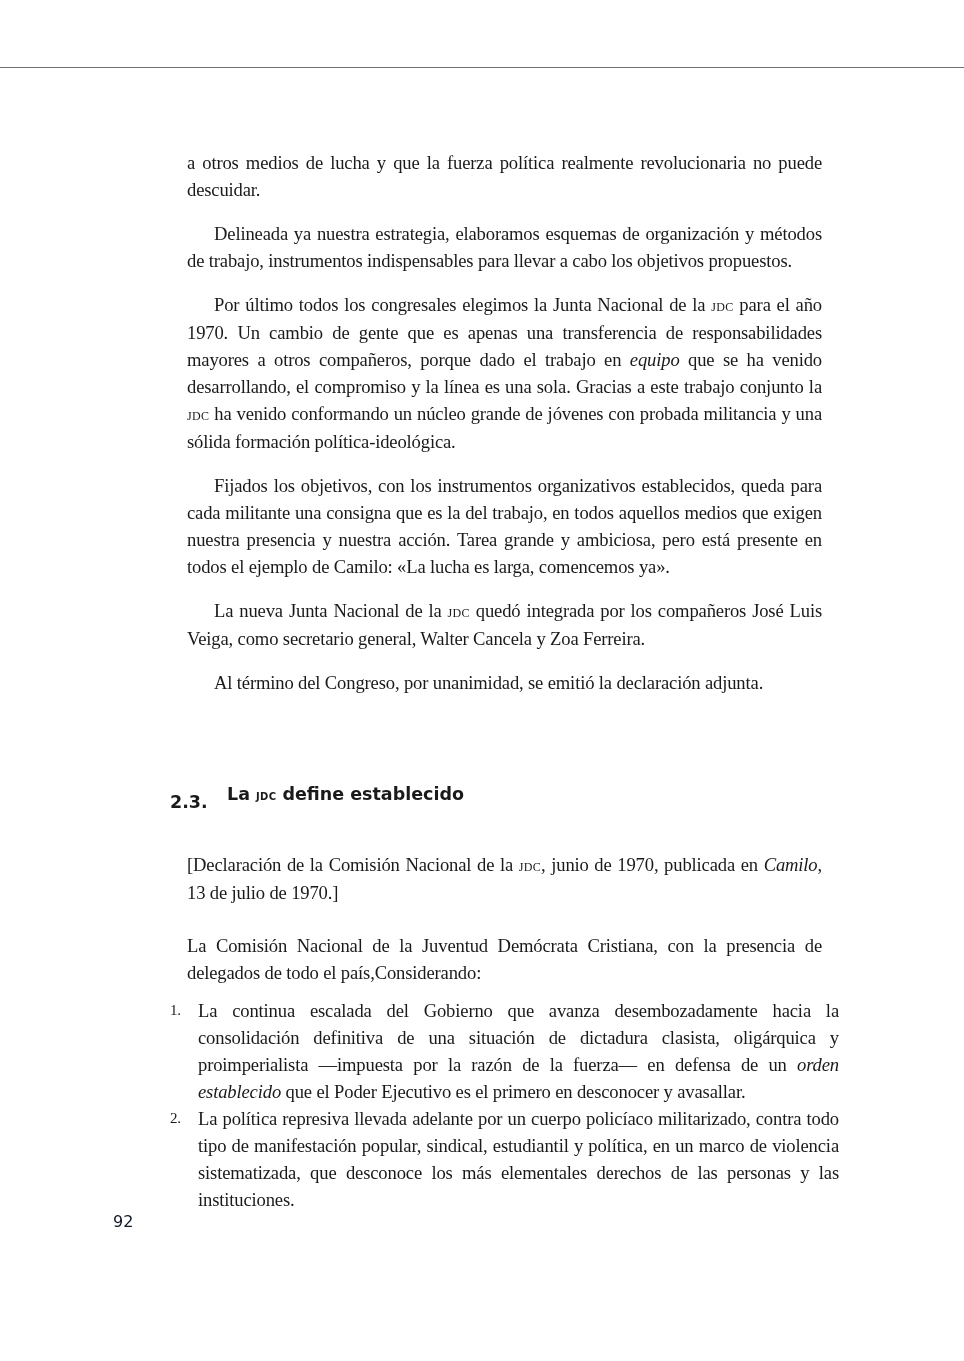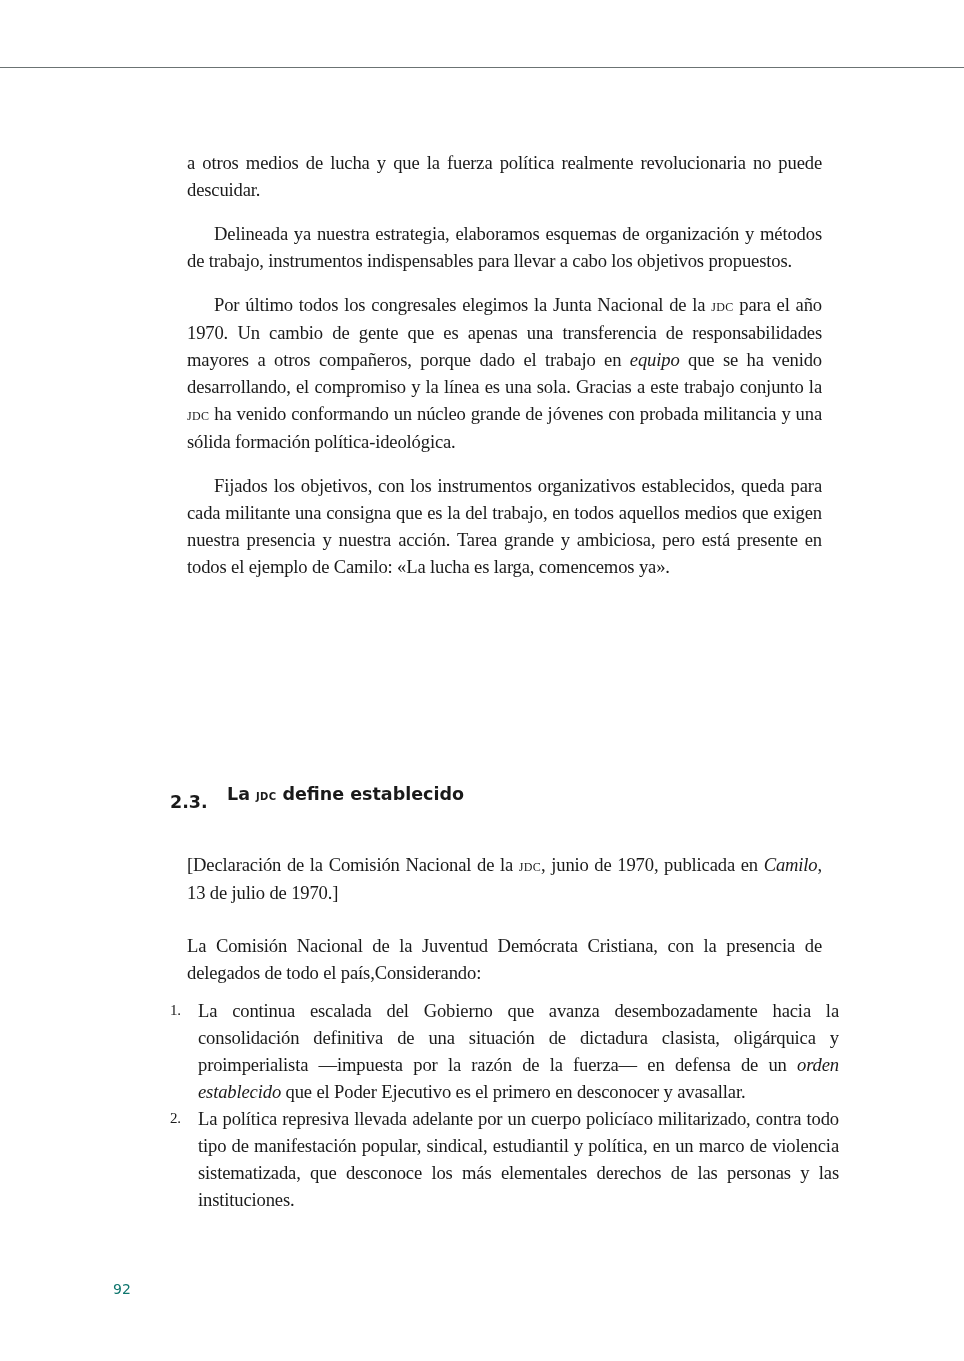"La nueva Junta Nacional de" p { html: none -> <p><span>La nueva Junta Nacional de la </span><span>JDC</span><span> quedó integrada por los compañeros José Luis Veiga, como secretario general, Walter Cancela y Zoa Ferreira.</span></p> }
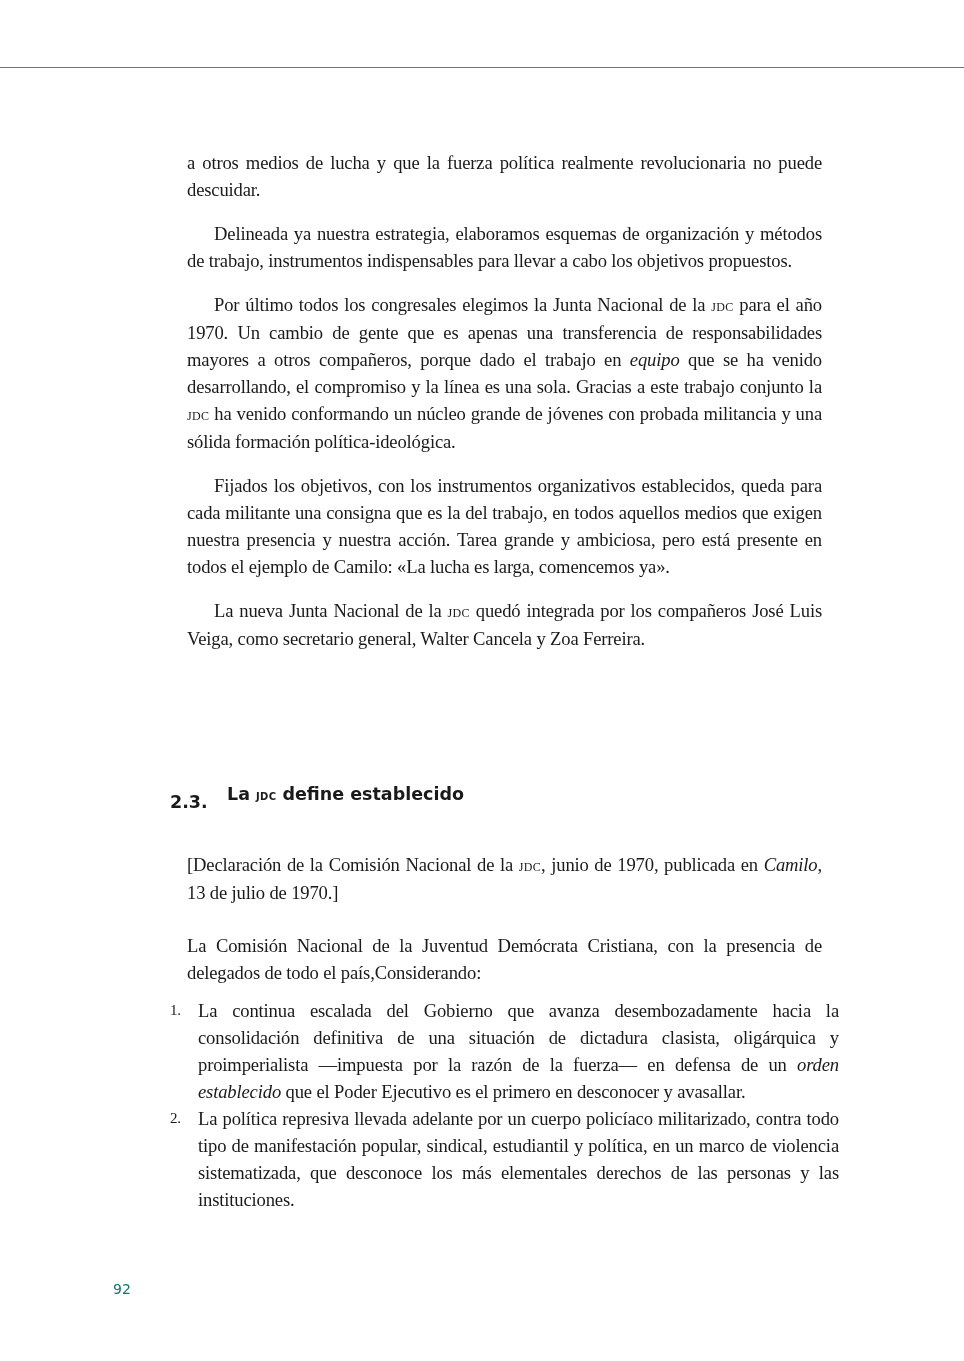"Al término del Congreso, por" p { html: none -> <p><span>Al término del Congreso, por unanimidad, se emitió la declaración adjunta.</span></p> }
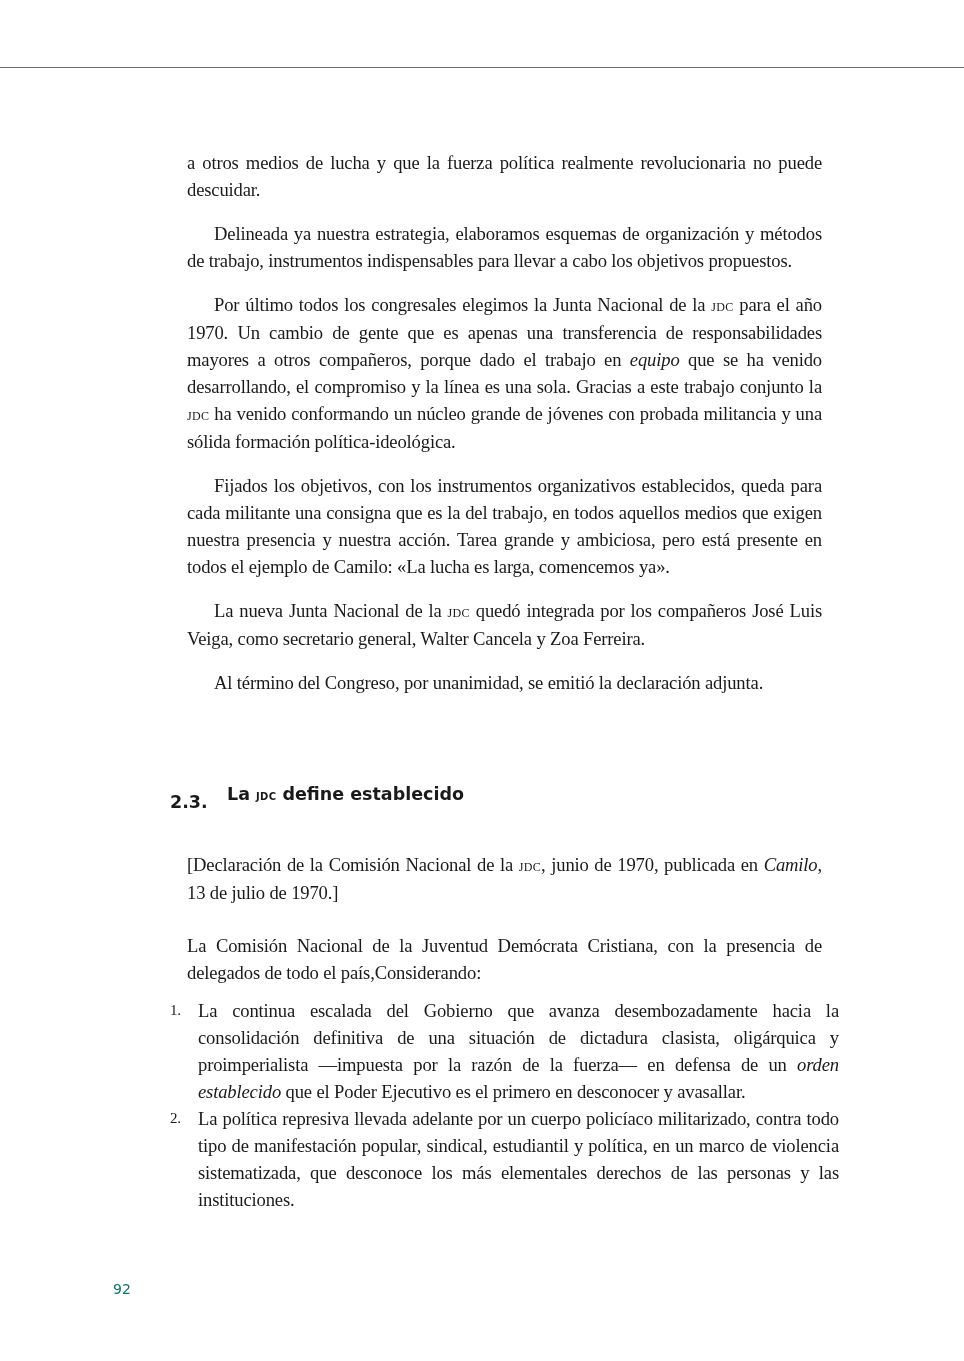"92" .page-number { color: #0f766e -> #0f172a; font-size: 14px -> 16px; top: 1281px -> 1212px }
